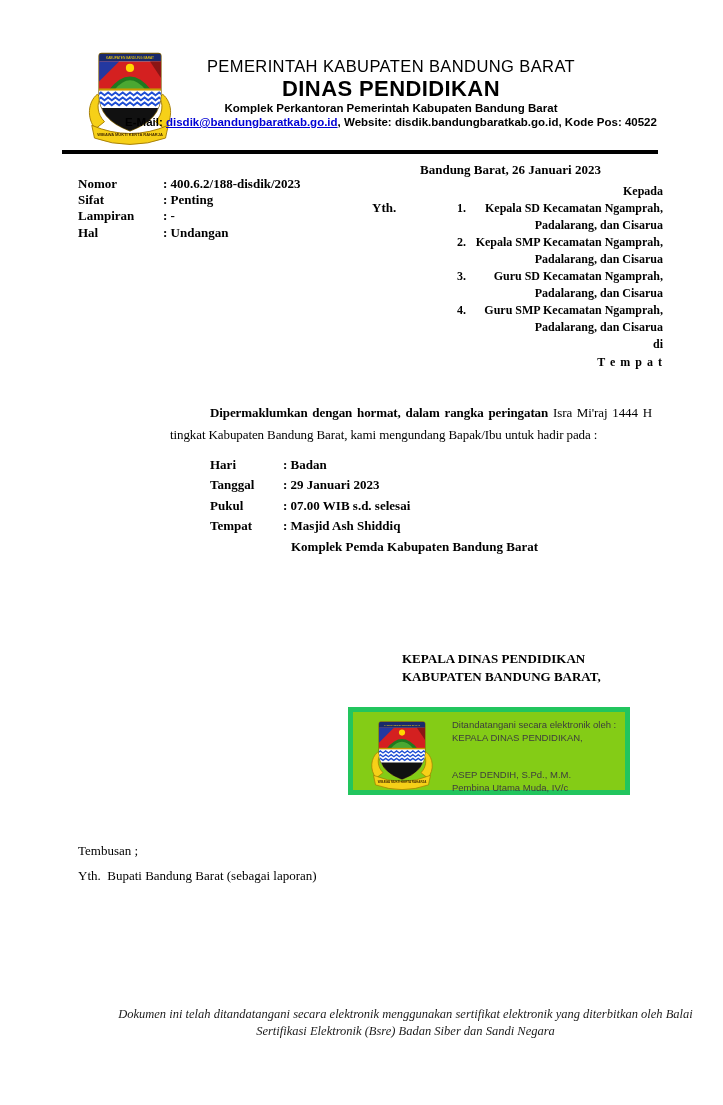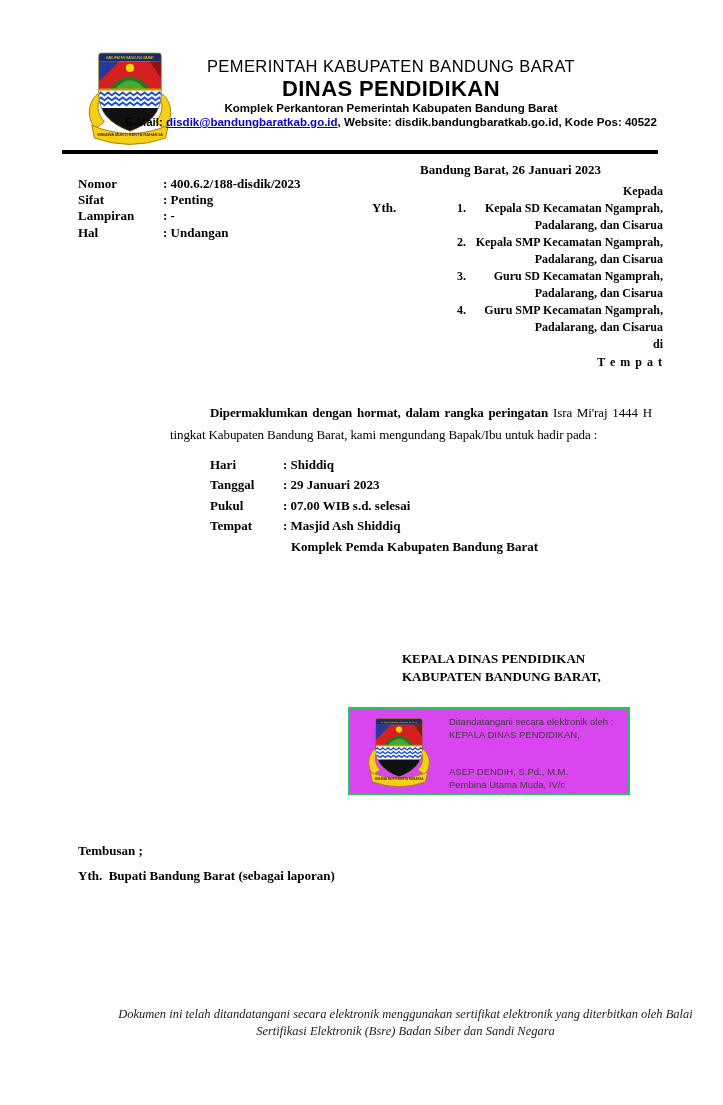": Shiddiq" span { text: Shiddiq -> Badan }
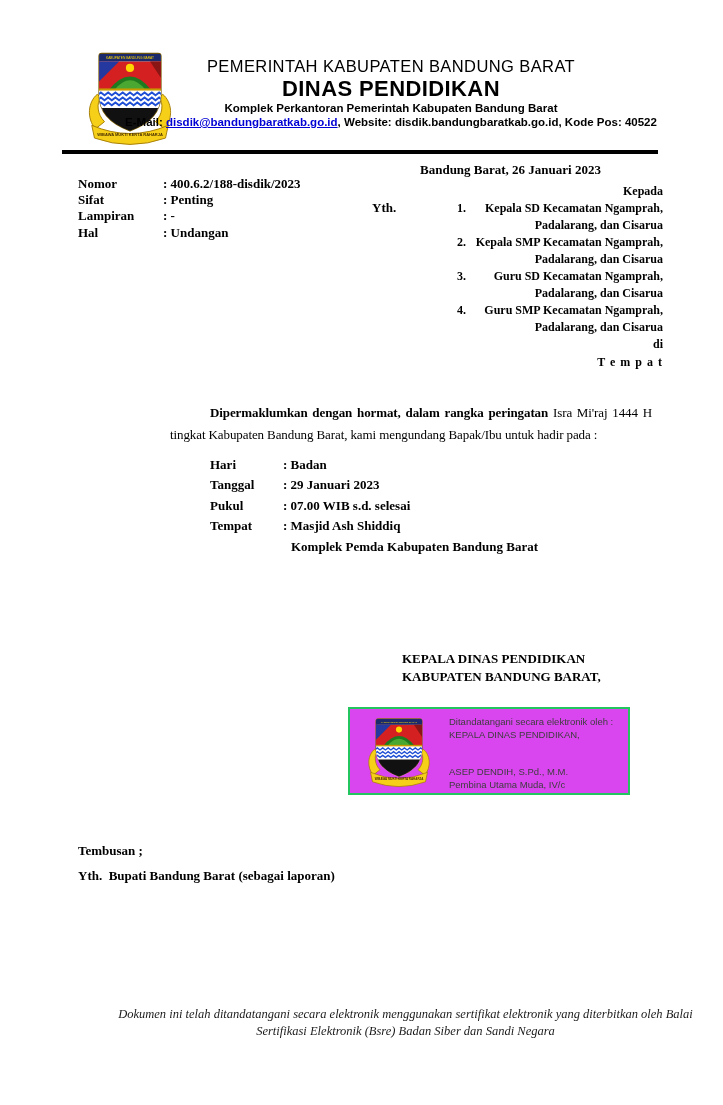"Ditandatangani secara elektronik oleh :" .stamp { background: #d946ef -> #84cc16; border: 2px solid #22c55e -> 5px solid #22c55e }
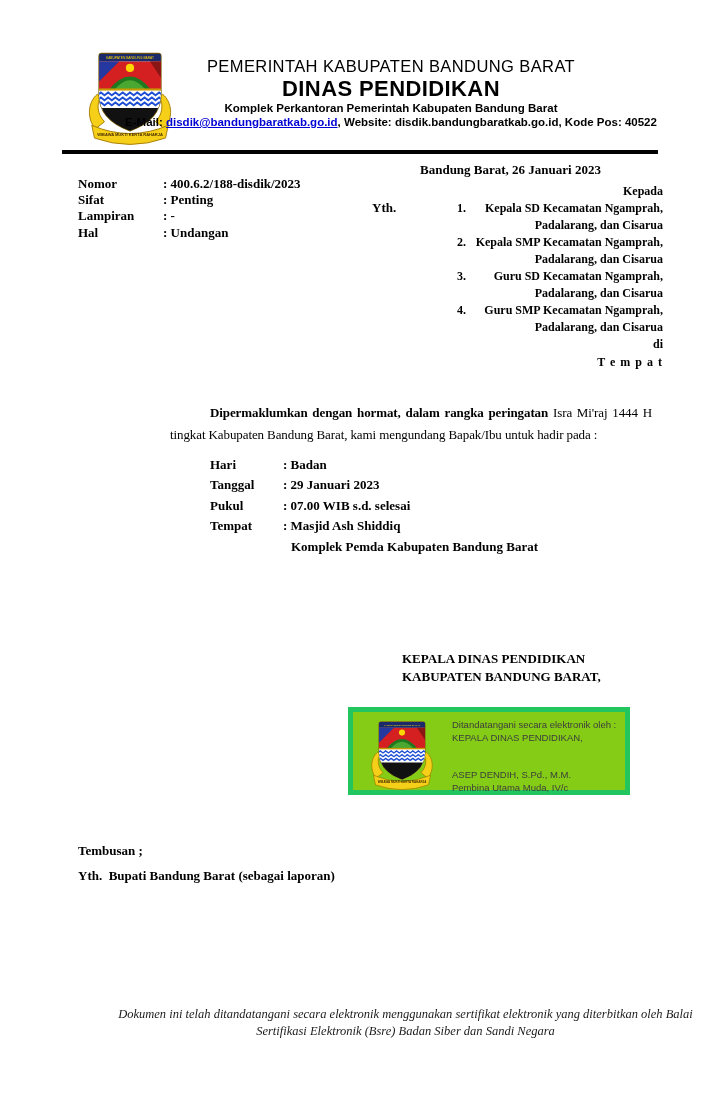"Tembusan ;" .tembusan { font-weight: 700 -> 400 }
